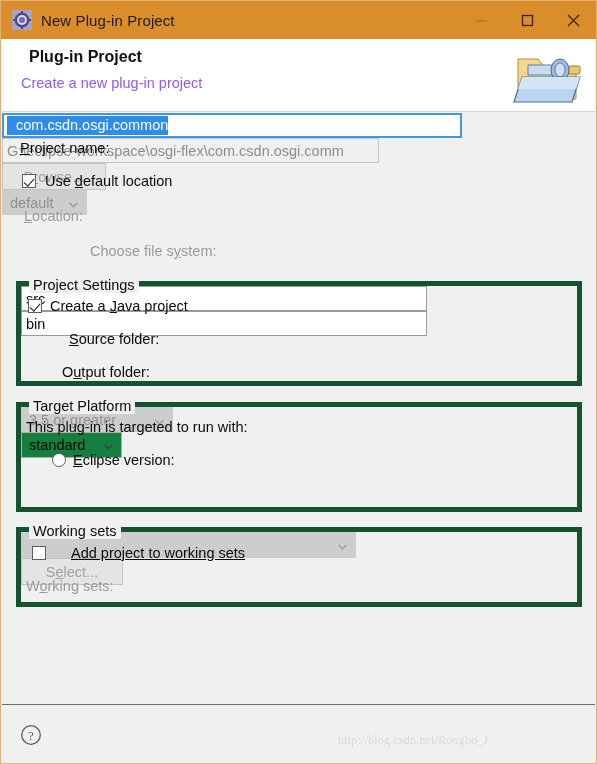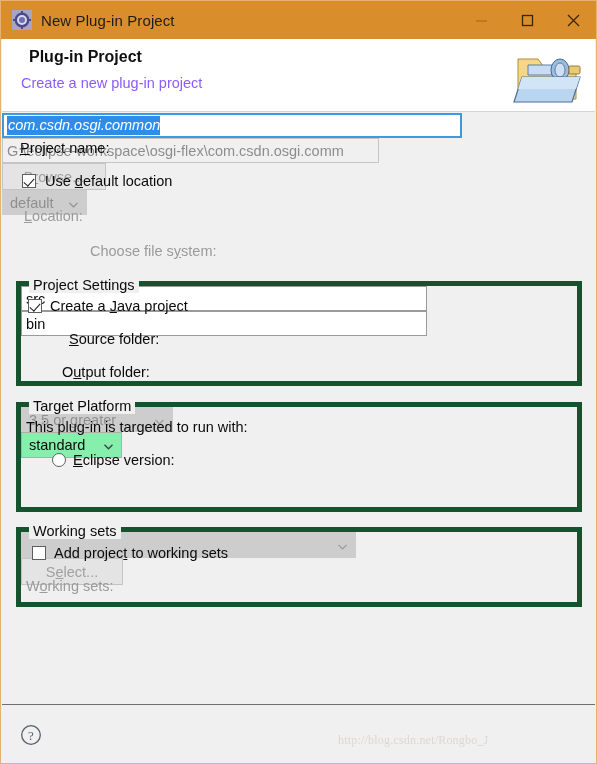"com.csdn.osgi.common" .sel { font-style: italic -> none; padding: 1px 0px 2px 1px -> 1px 0px 2px 9px }
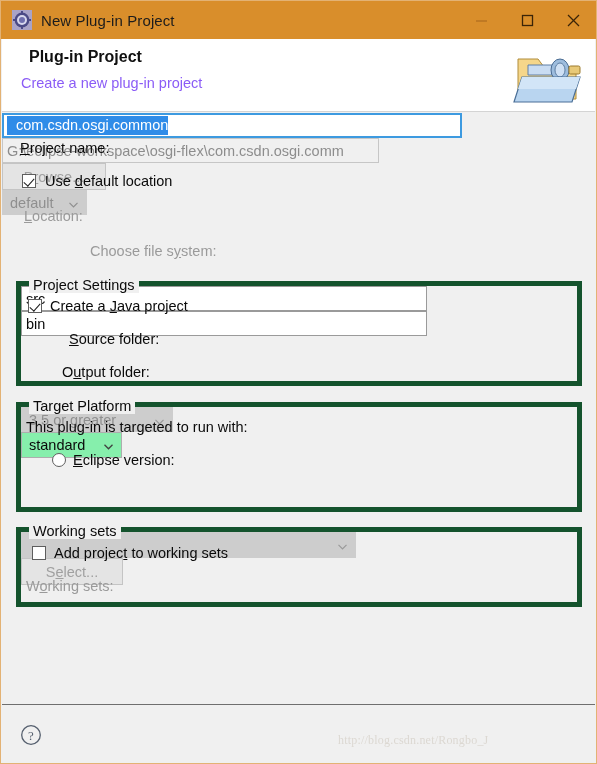"standard" .combo { background: #86efac -> #15803d }
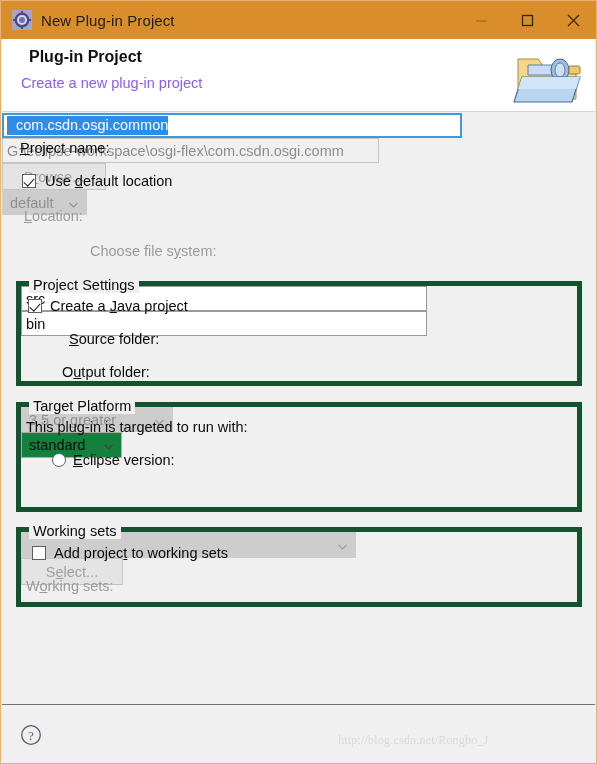"Add project to working sets" span.lbl { margin-left: 8px -> 25px; text-decoration: none -> underline }
